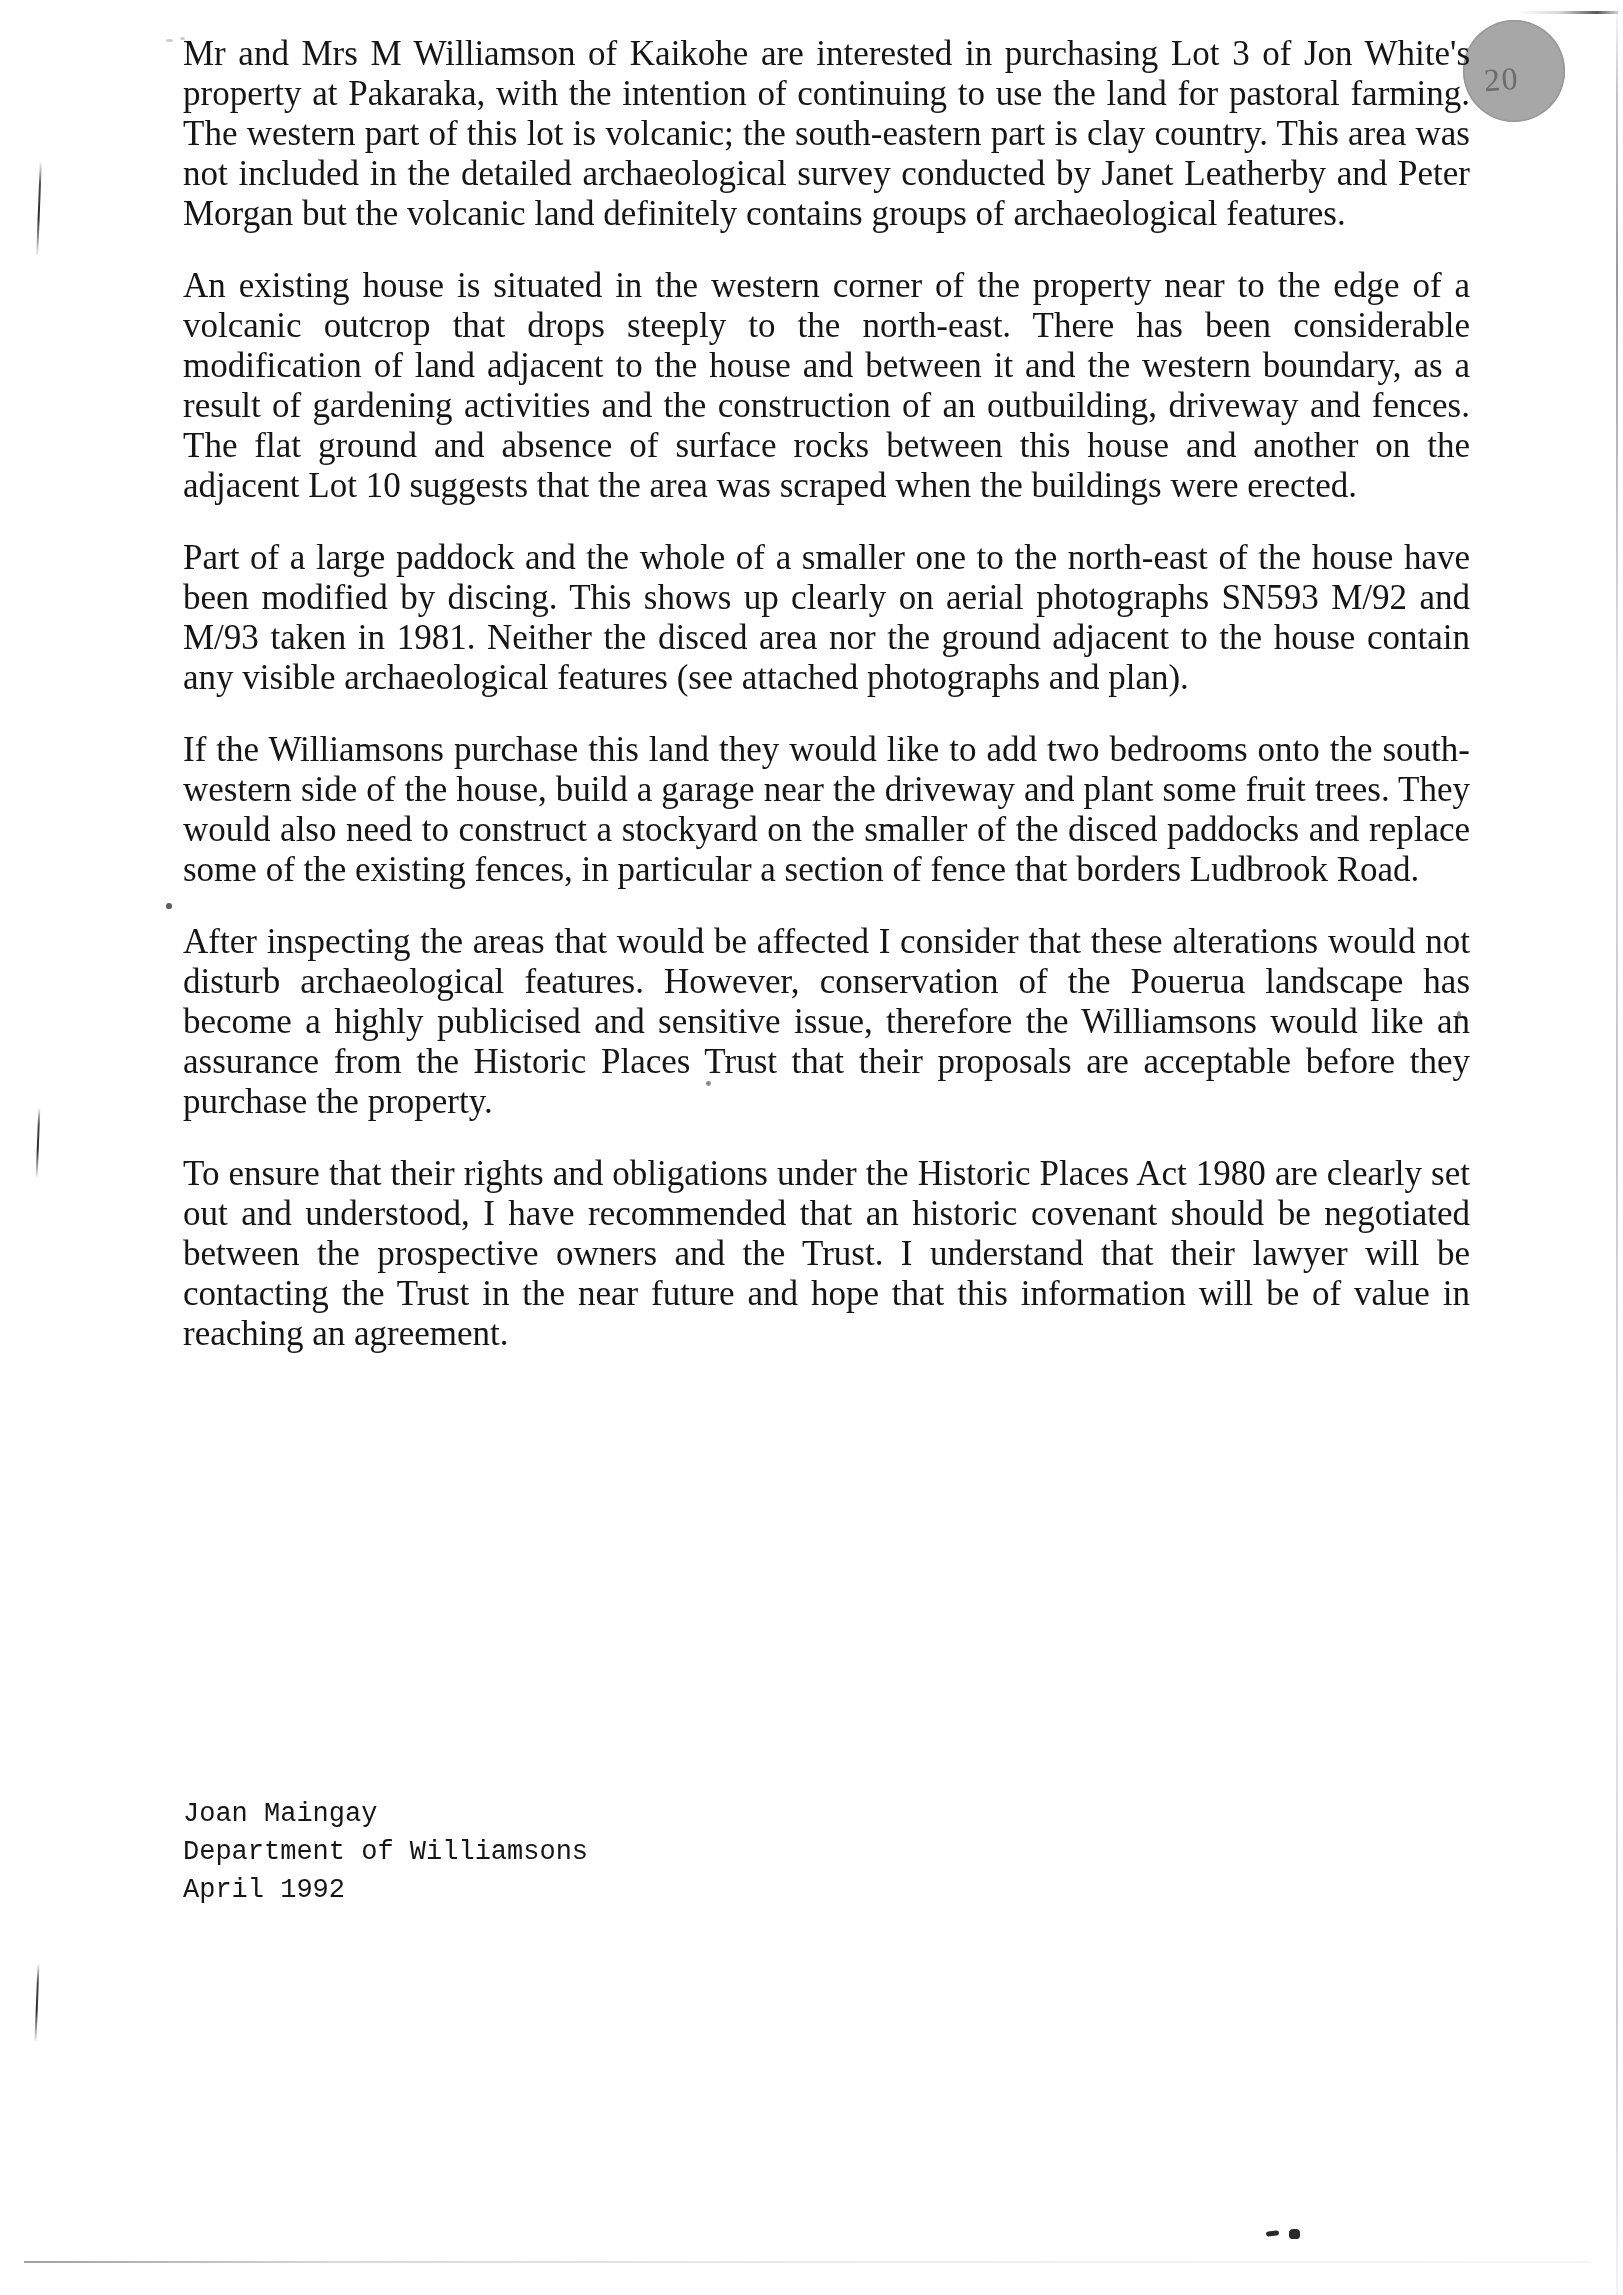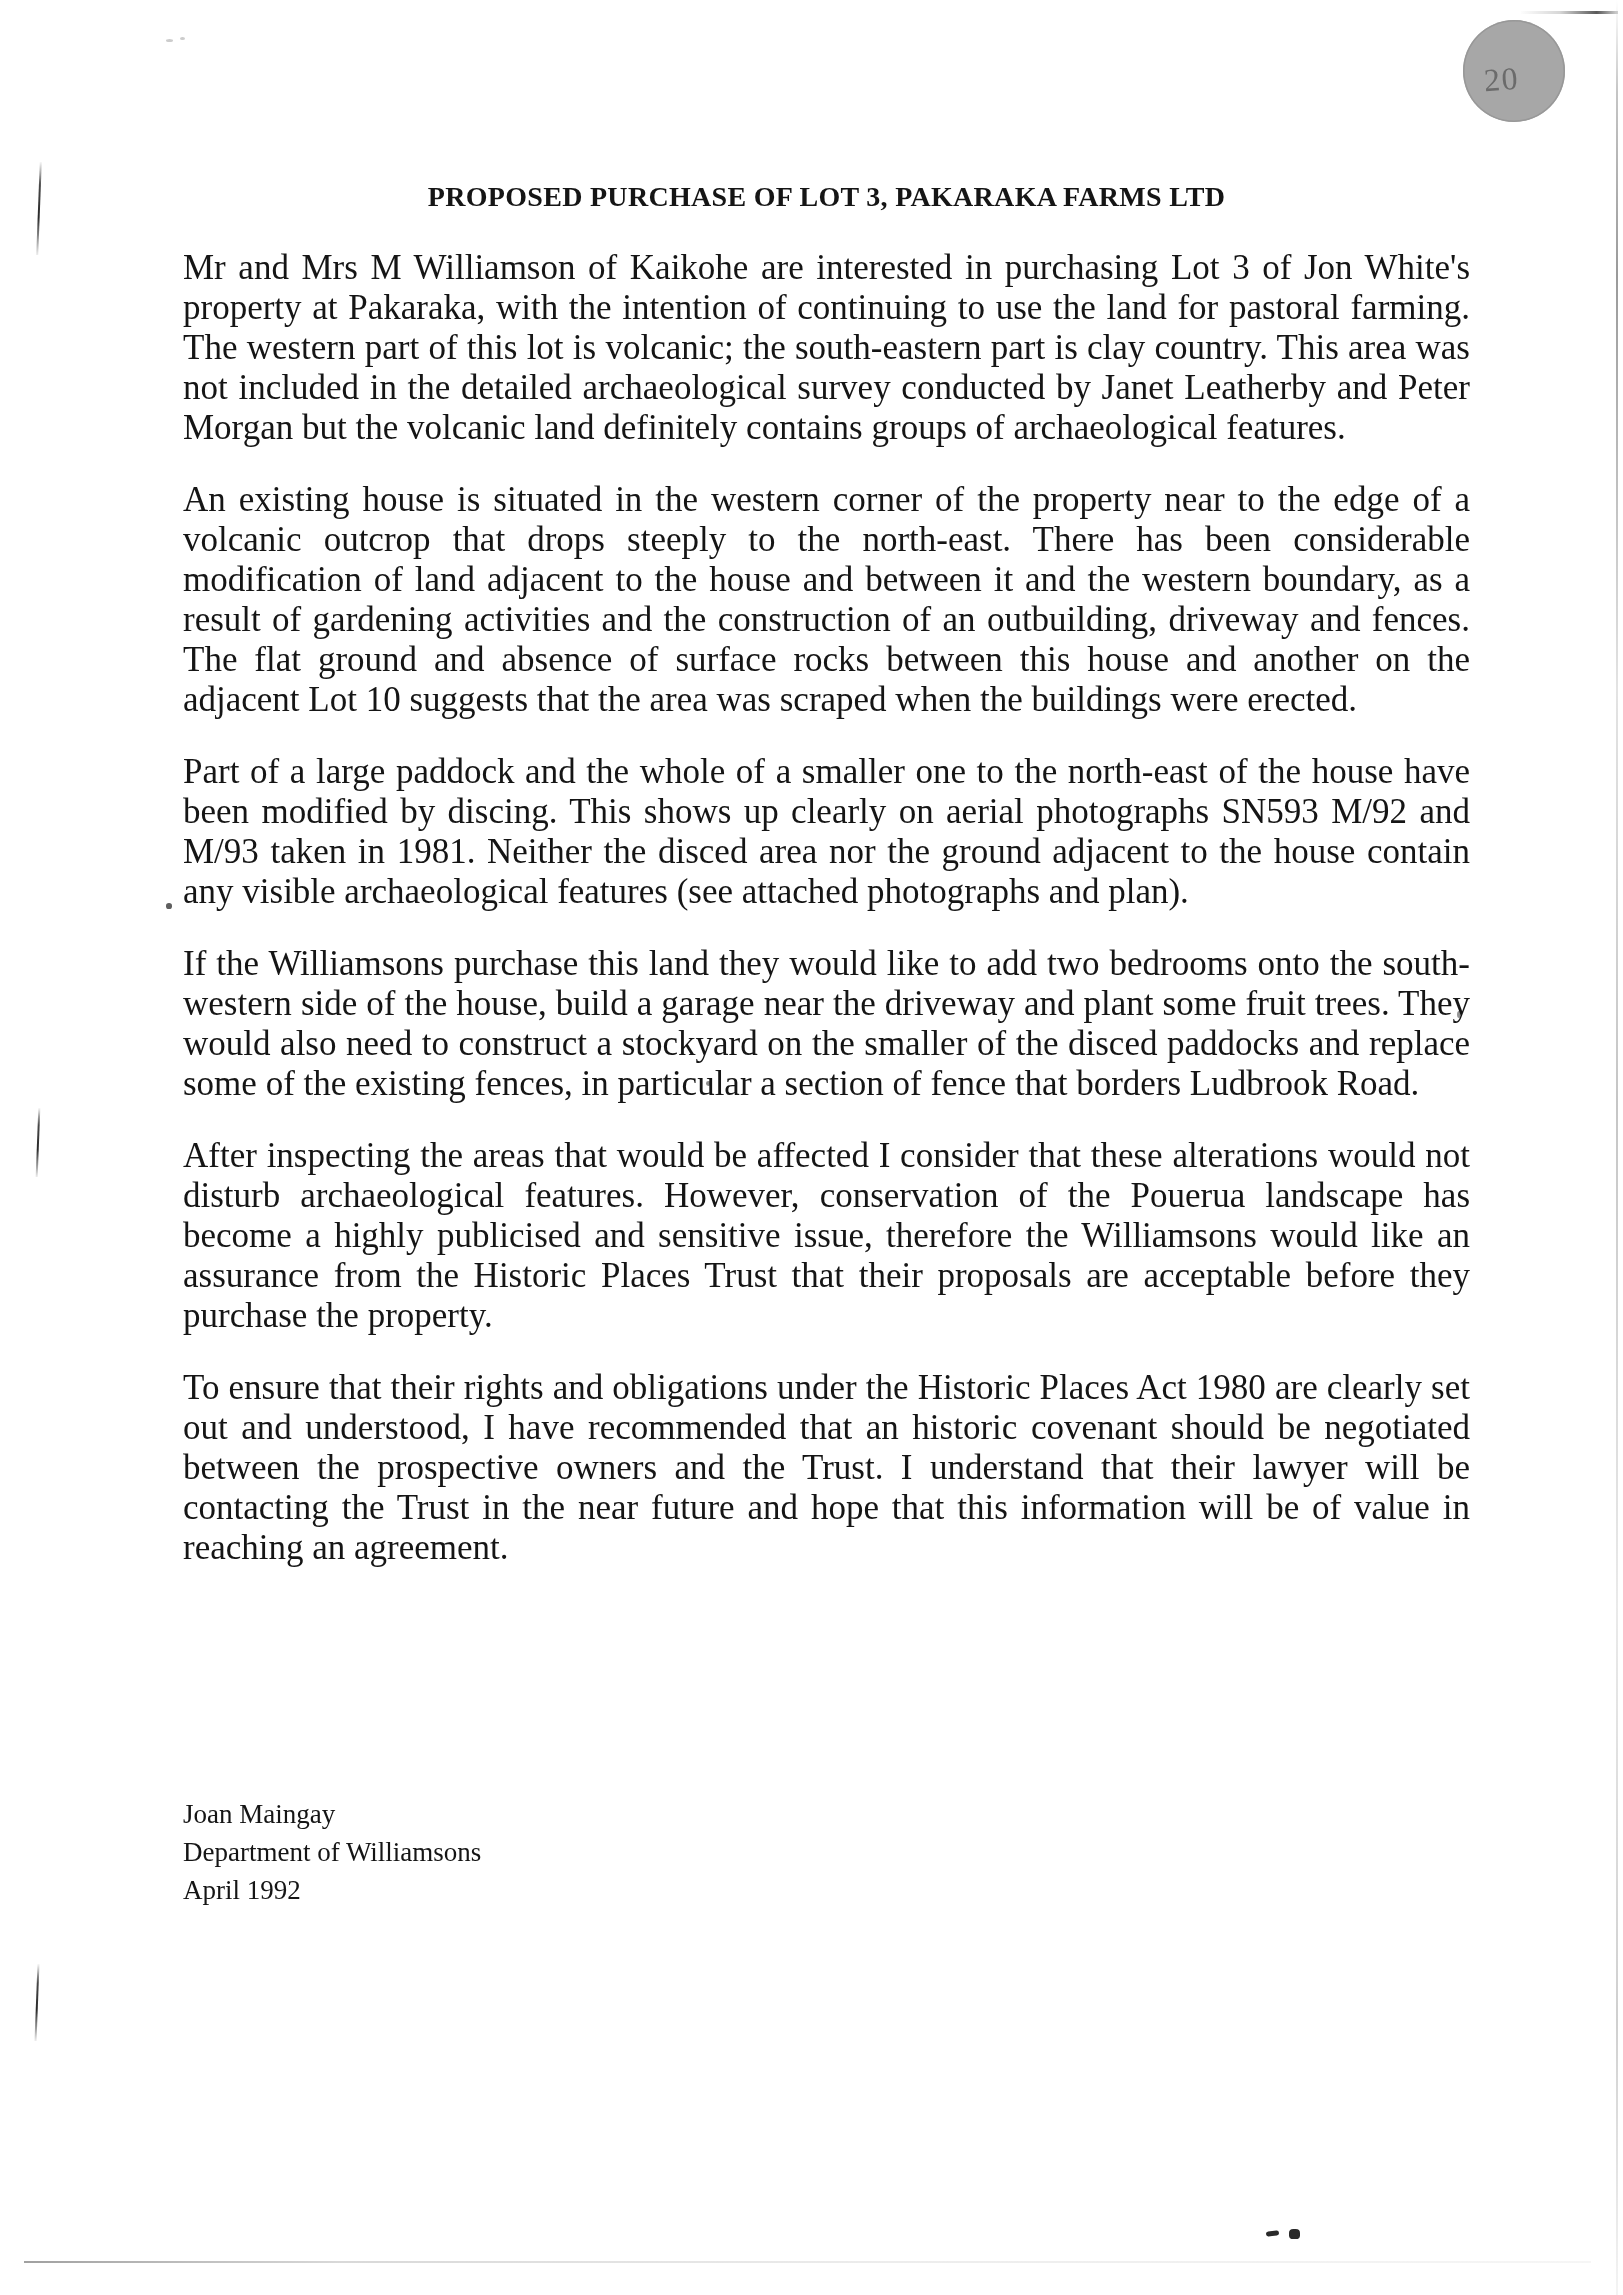"PROPOSED PURCHASE OF LOT 3," h1.doc-title { html: <h1>PROPOSED PURCHASE OF LOT 3, PAKARAKA FARMS LTD</h1> -> none }
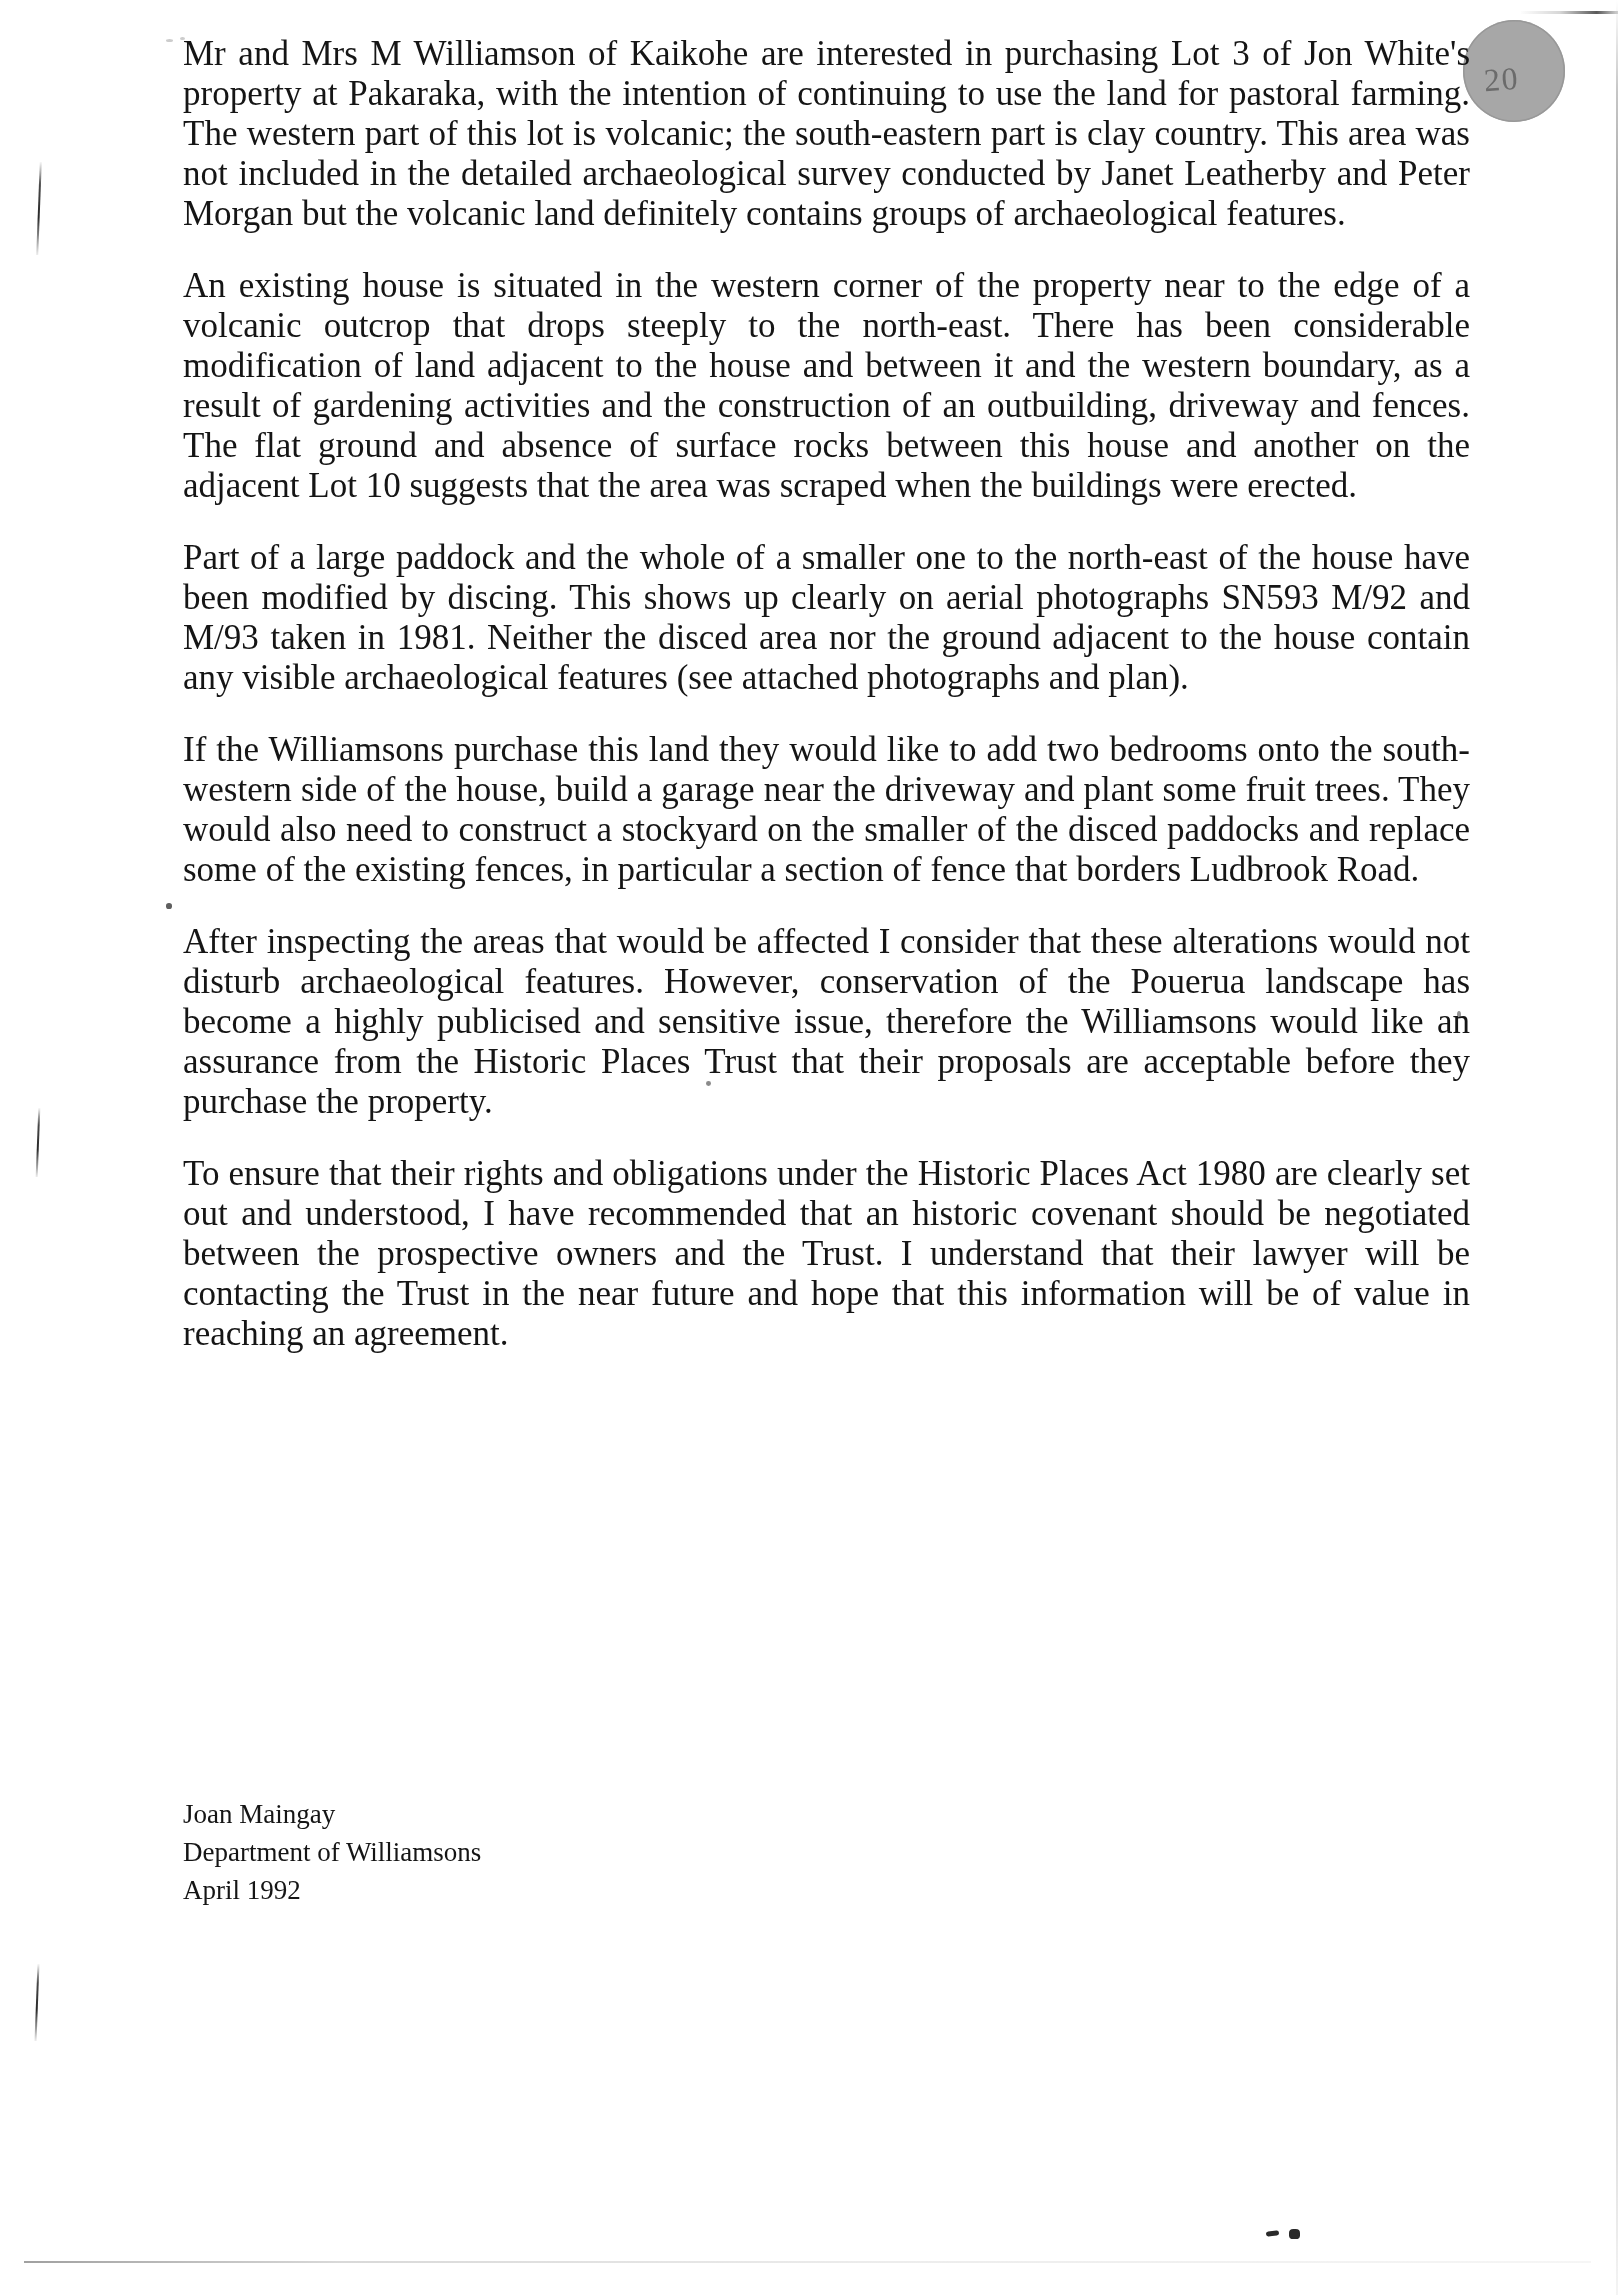"Joan Maingay" .signature { font-family: none -> Liberation Mono, monospace }
